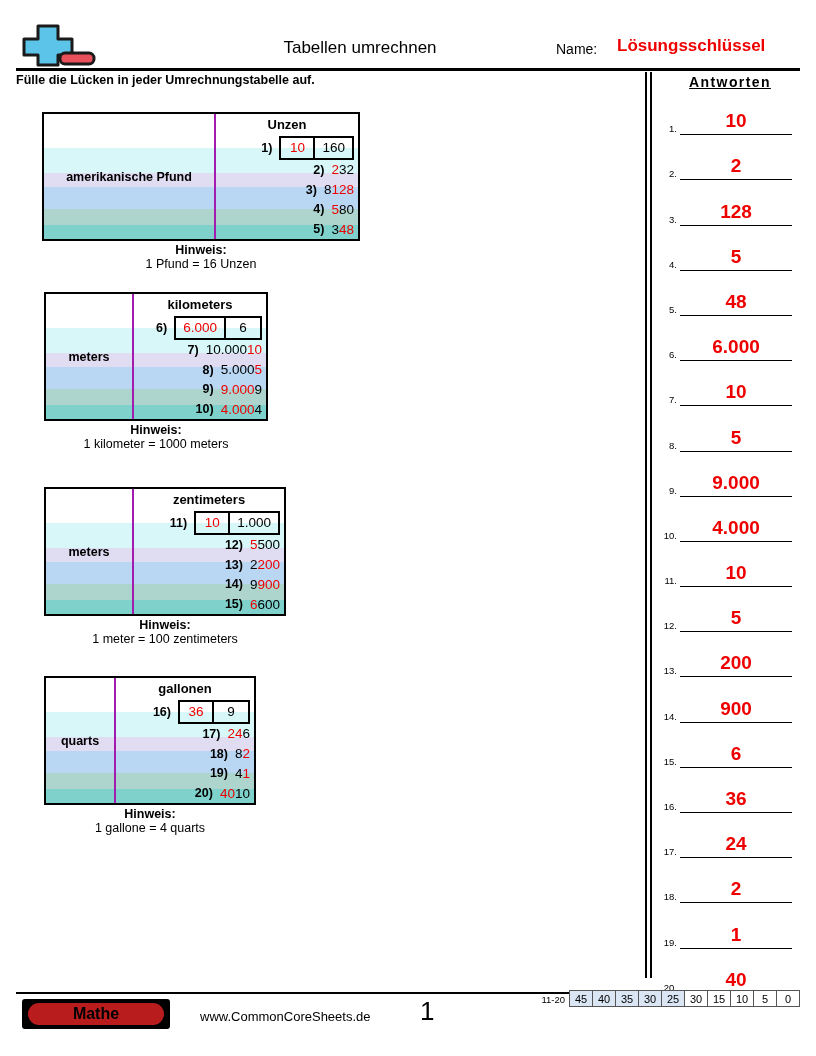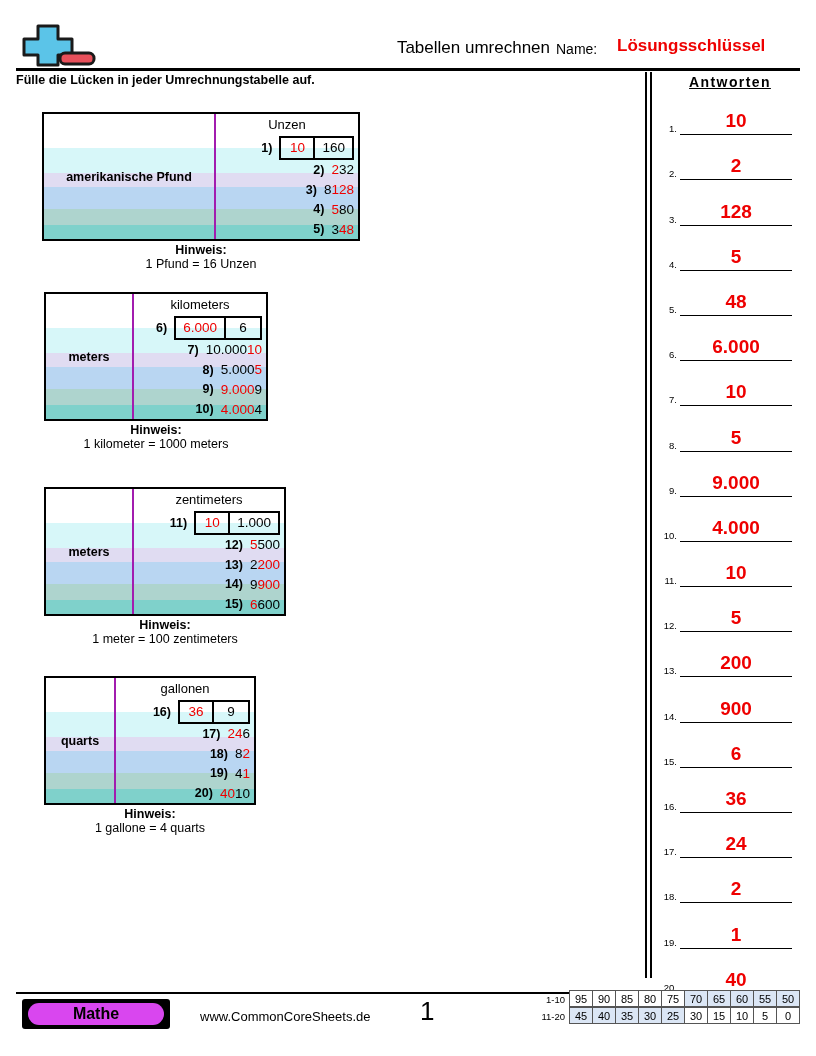"Tabellen umrechnen" #title { text-align: right -> center }
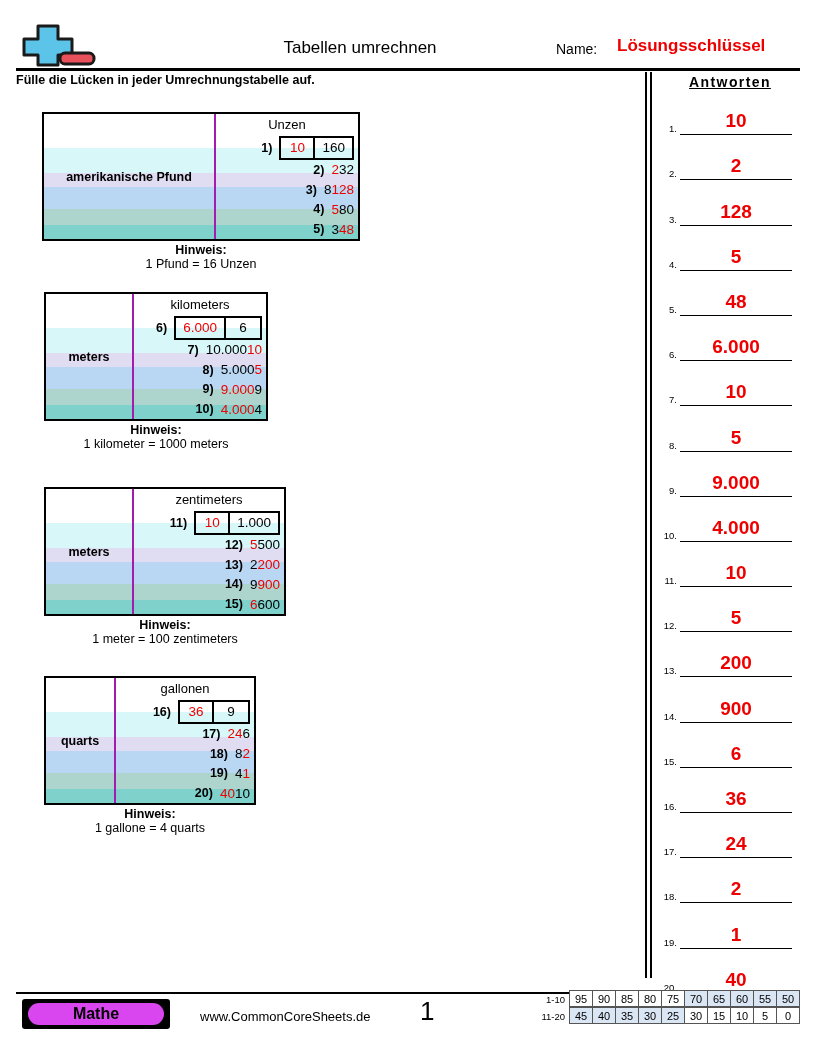"Unzen" .vals-head { font-weight: normal -> bold }
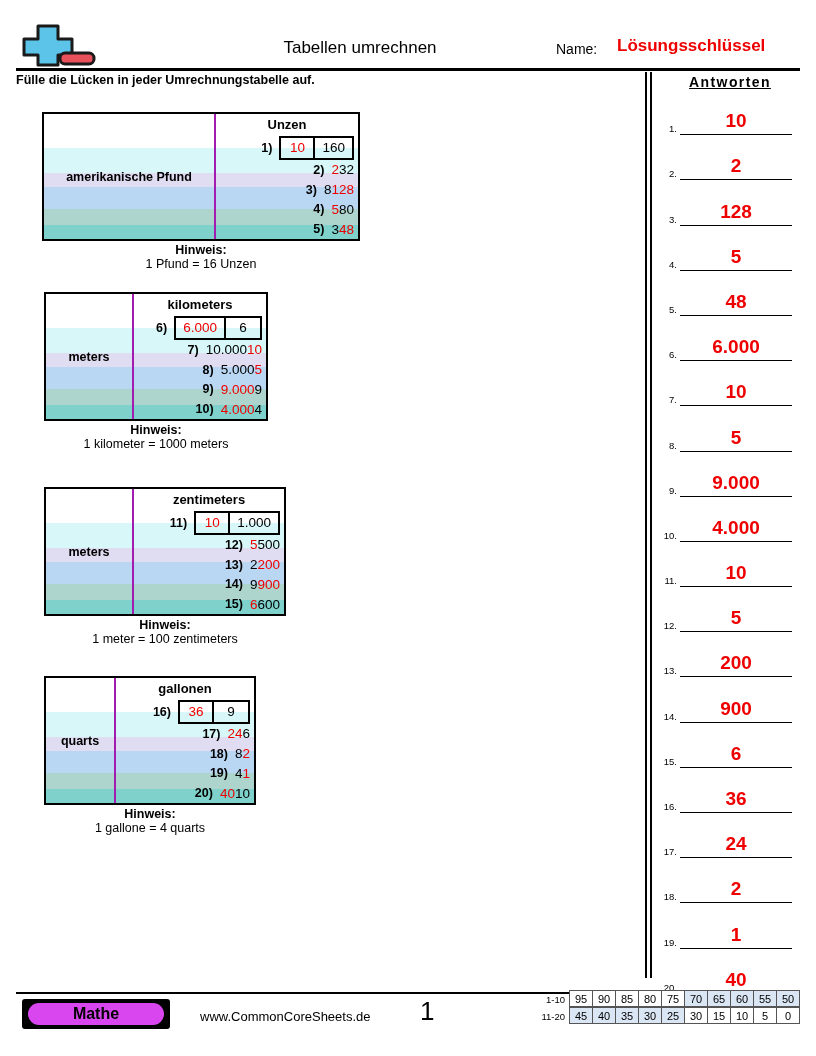"1-10" div.sg-row { html: <div> <div>1-10</div> <div>95</div> <div>90</div> <div>85</div> <div>80</div> <div>75</div> <div>70</div> <div>65</div> <div>60</div> <div>55</div> <div>50</div> </div> -> none }
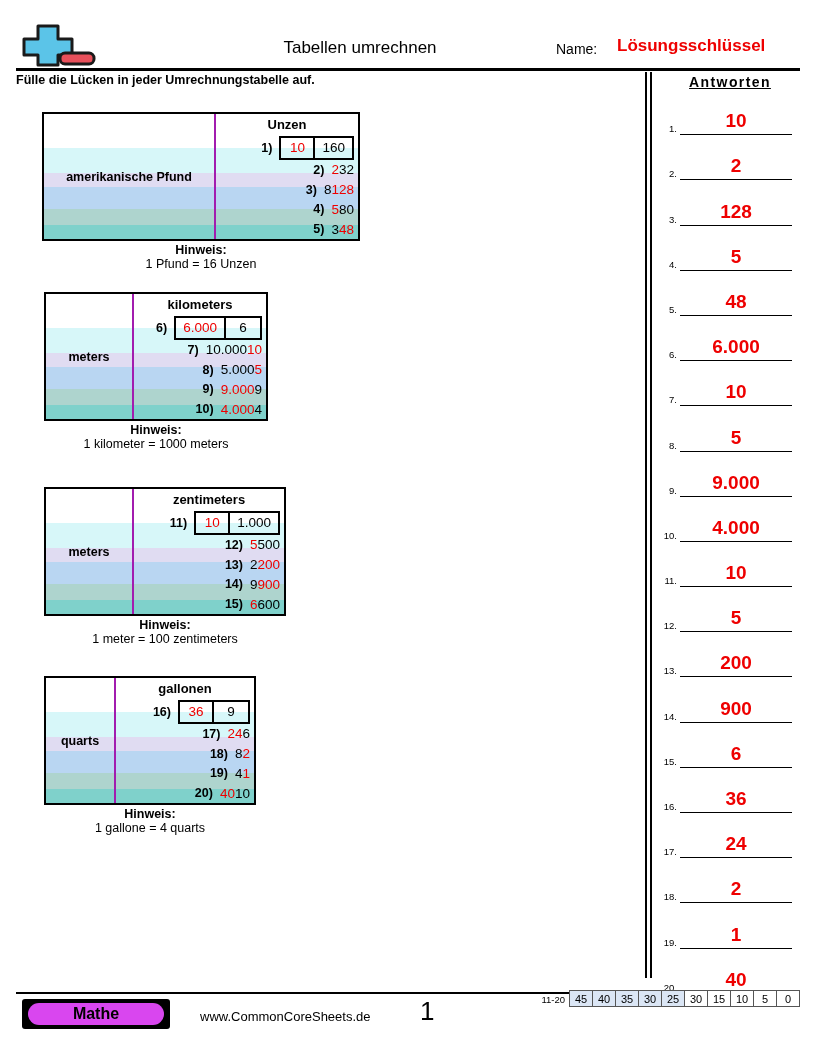"Mathe" #badge-inner { background: #d946ef -> #b91c1c }
